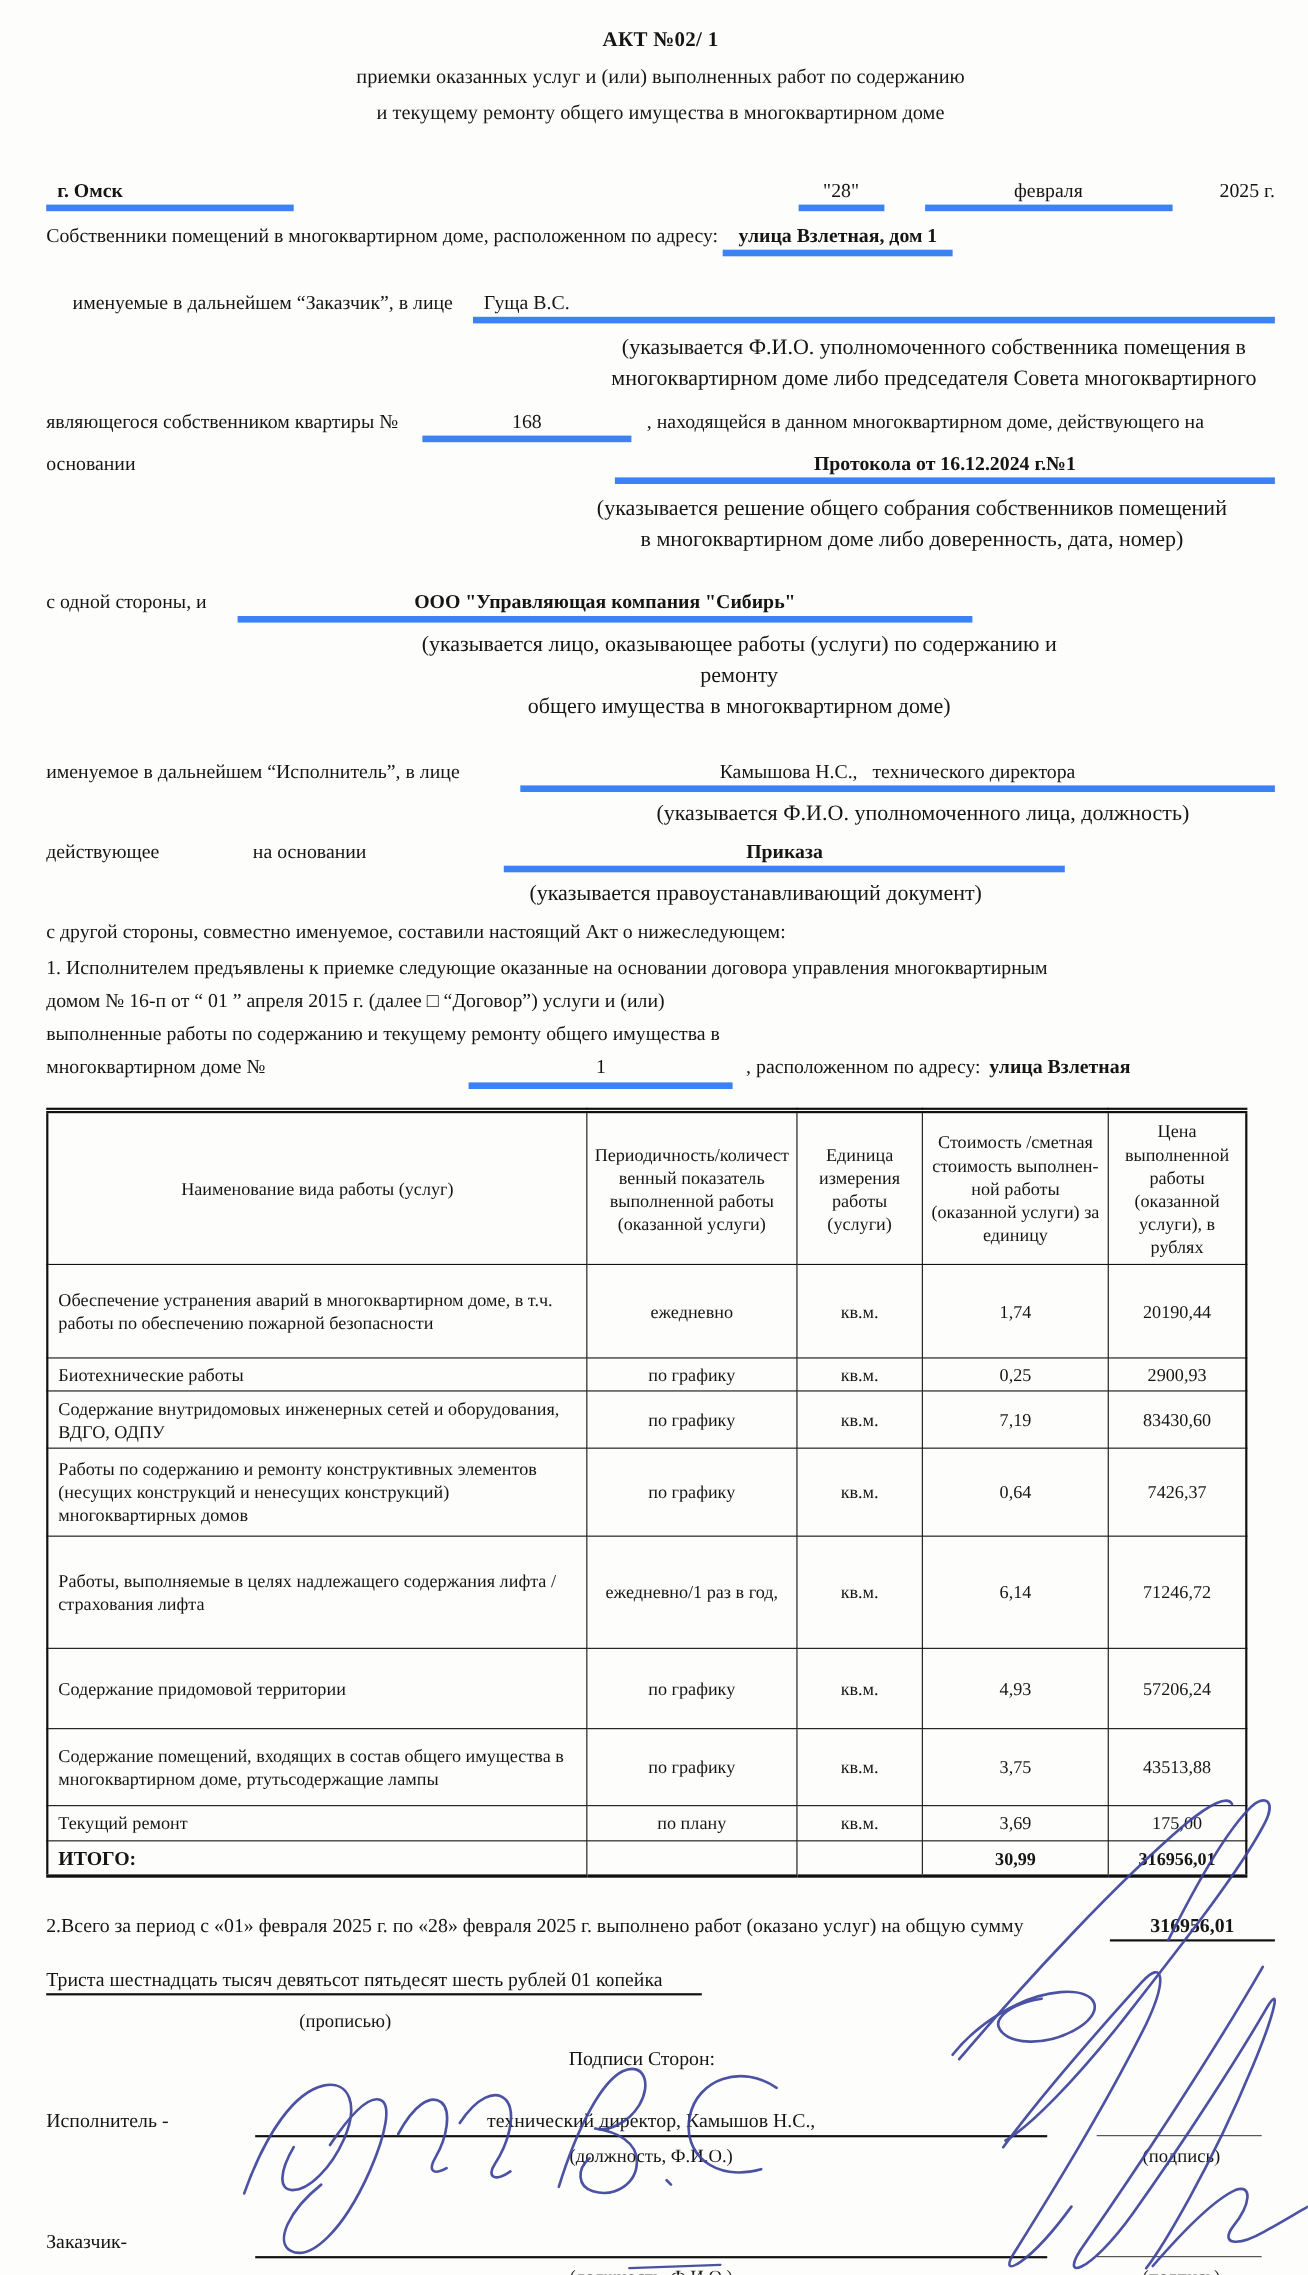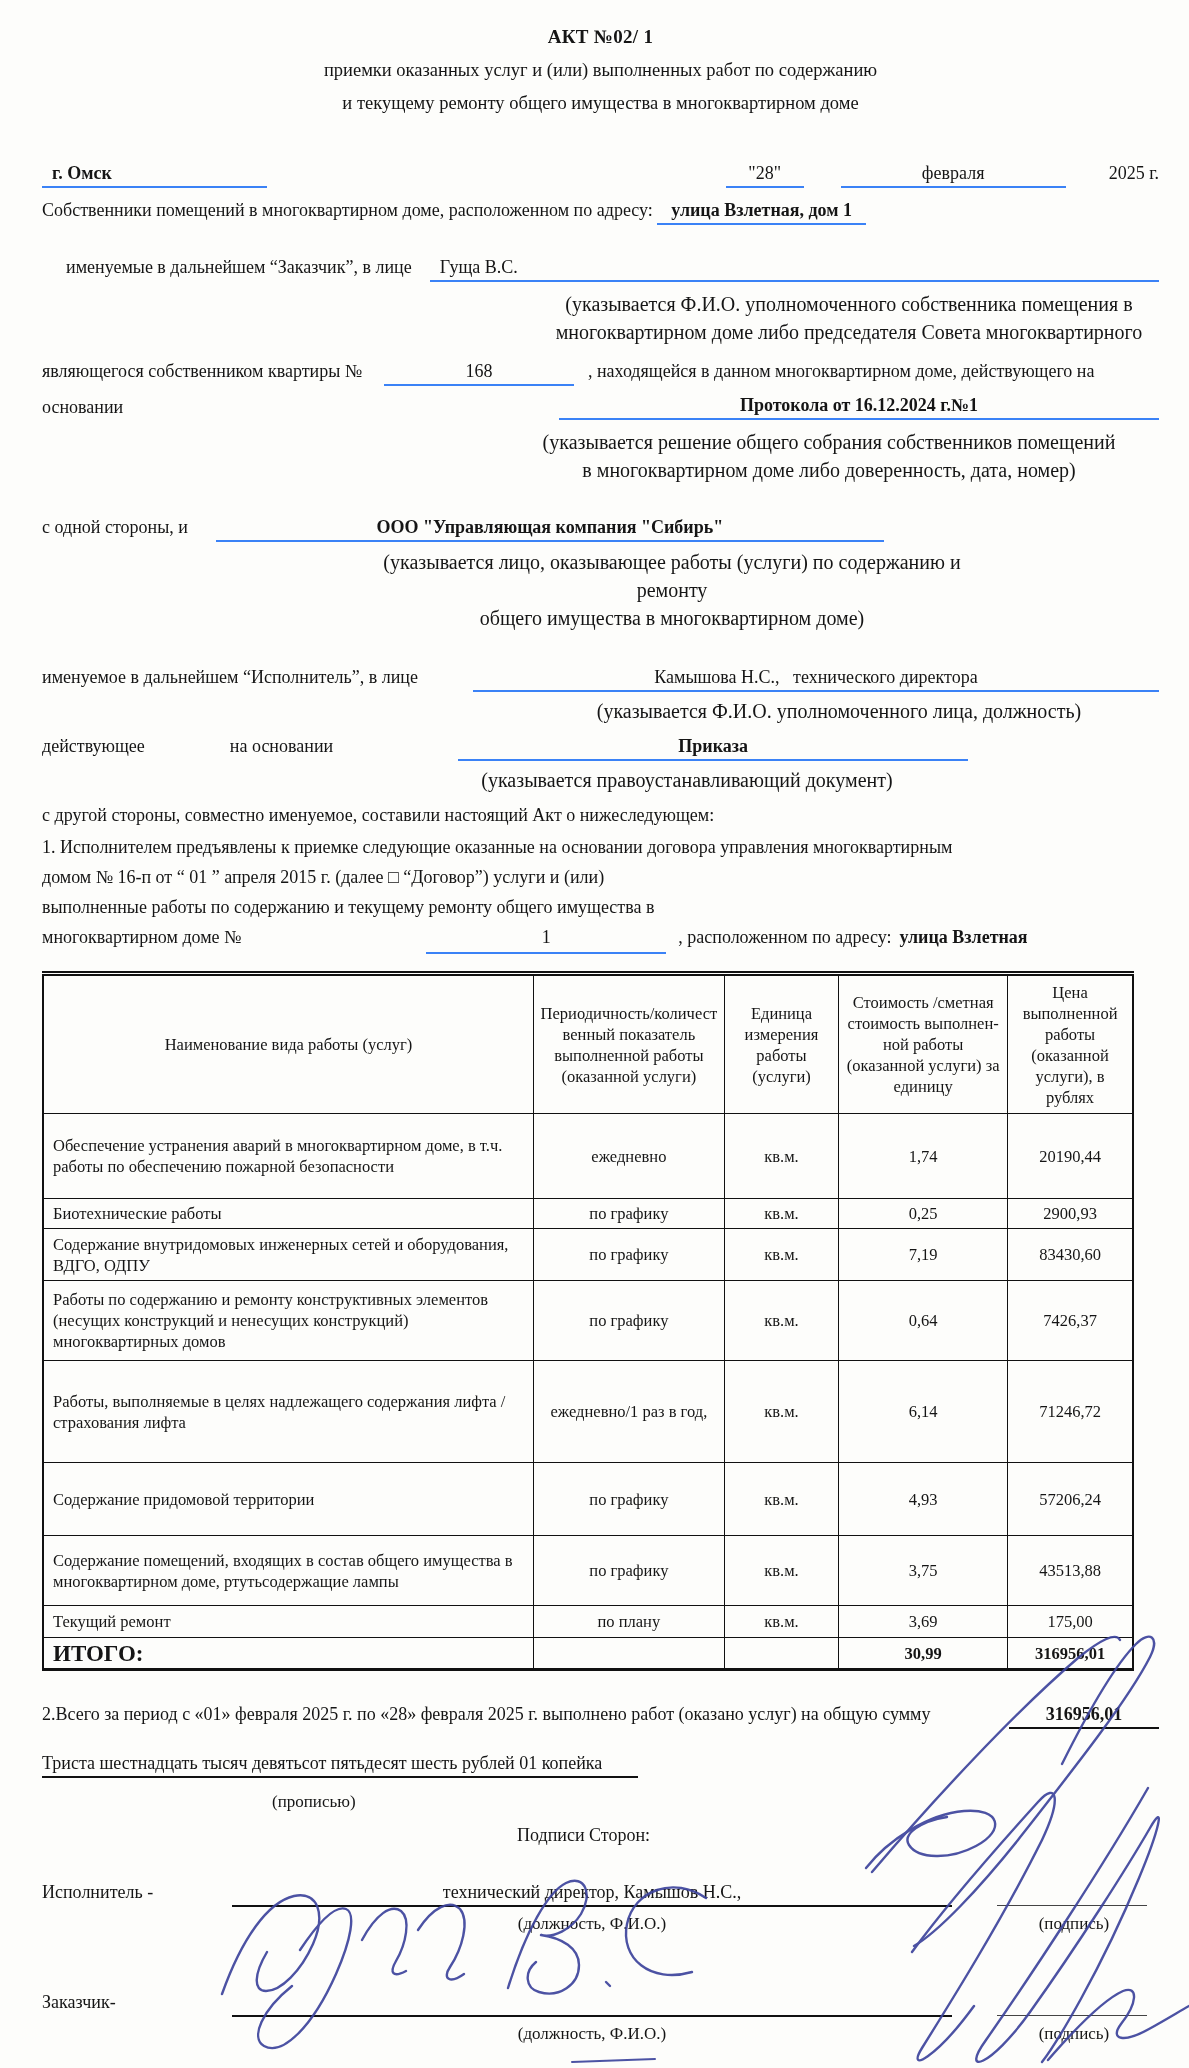"г. Омск" .fld { border-bottom: 2px solid #3b82f6 -> 6px solid #3b82f6 }
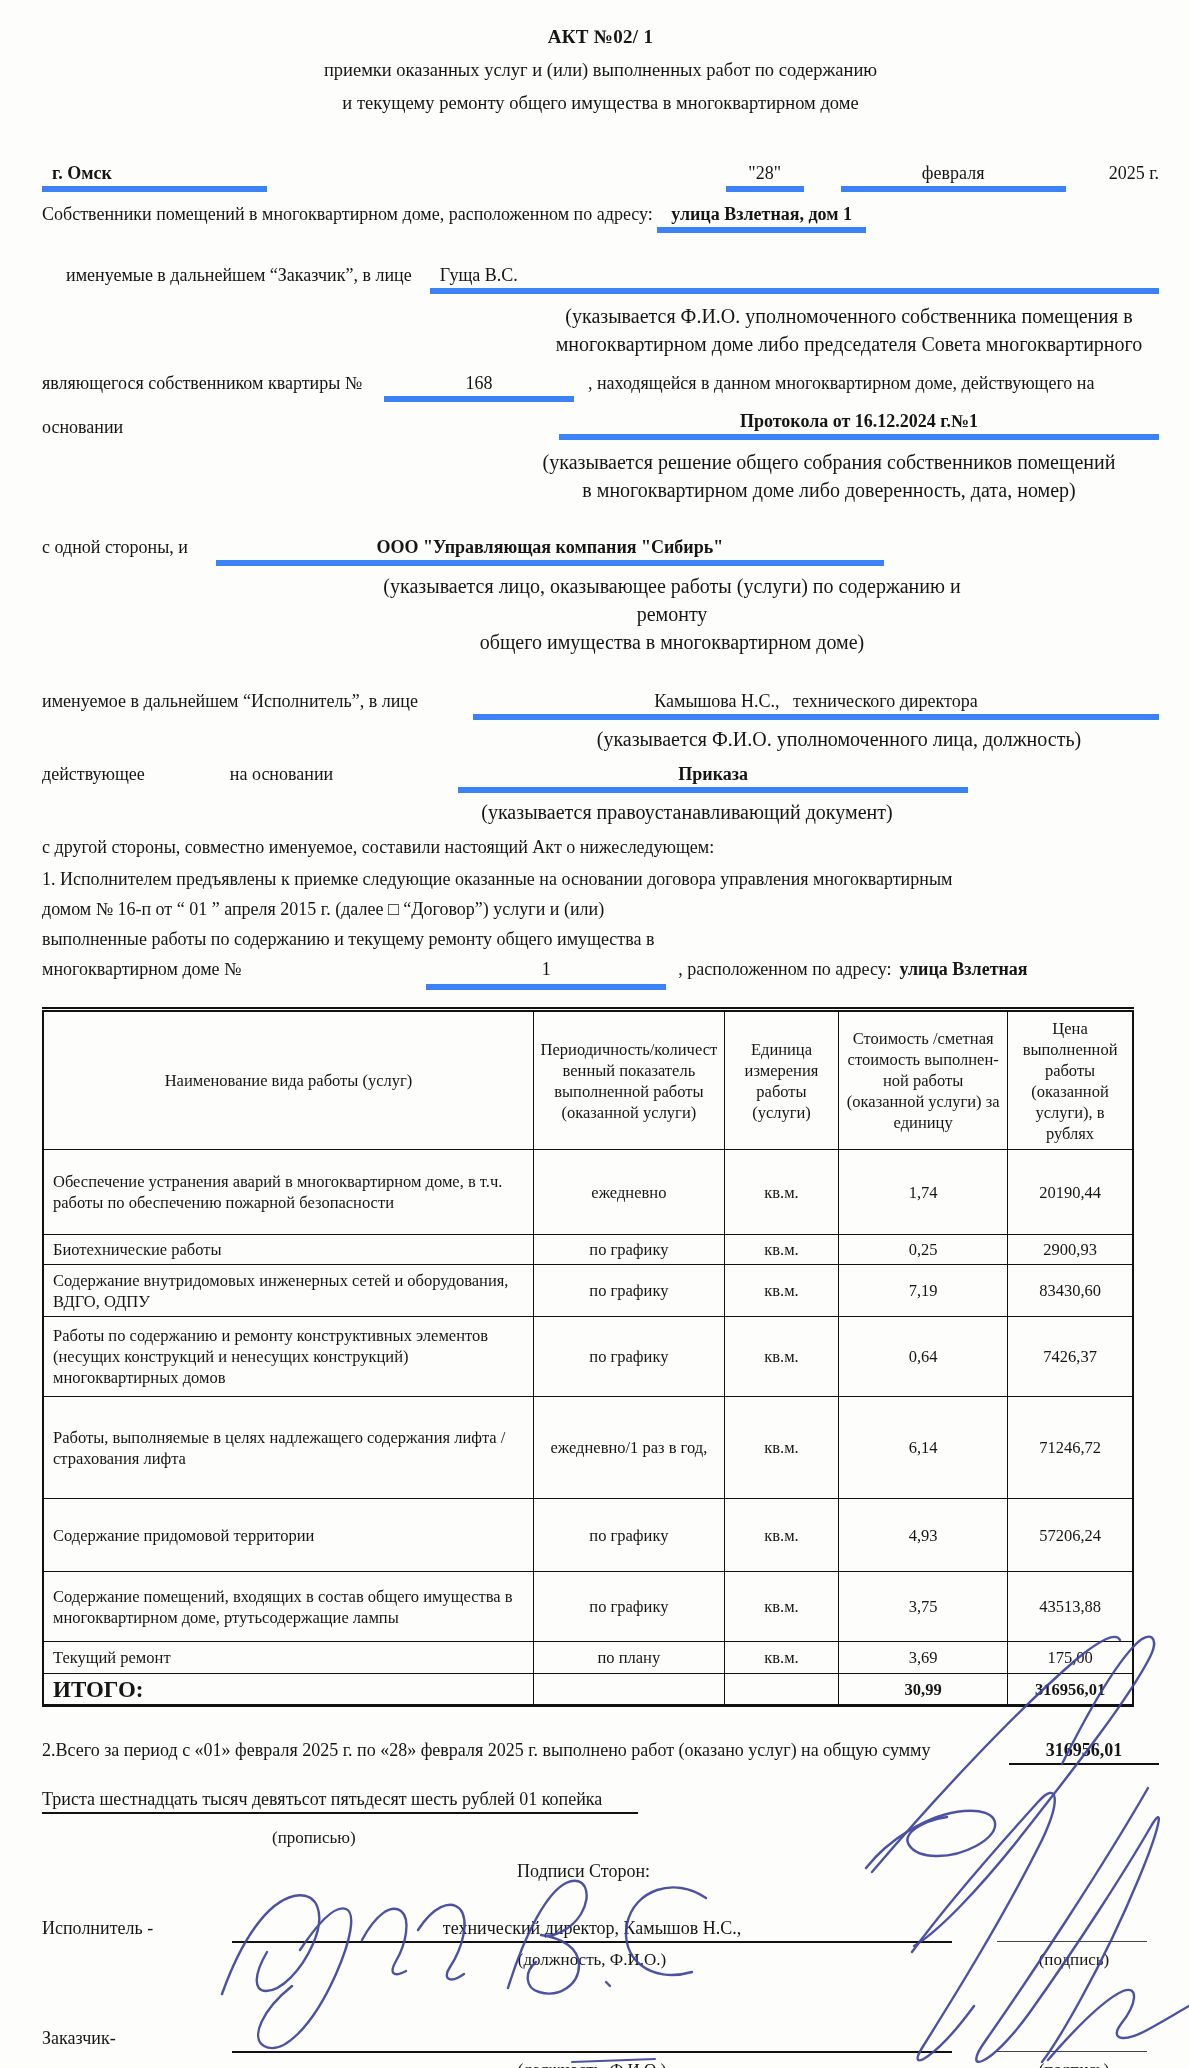"основании" div.row { align-items: flex-end -> none }
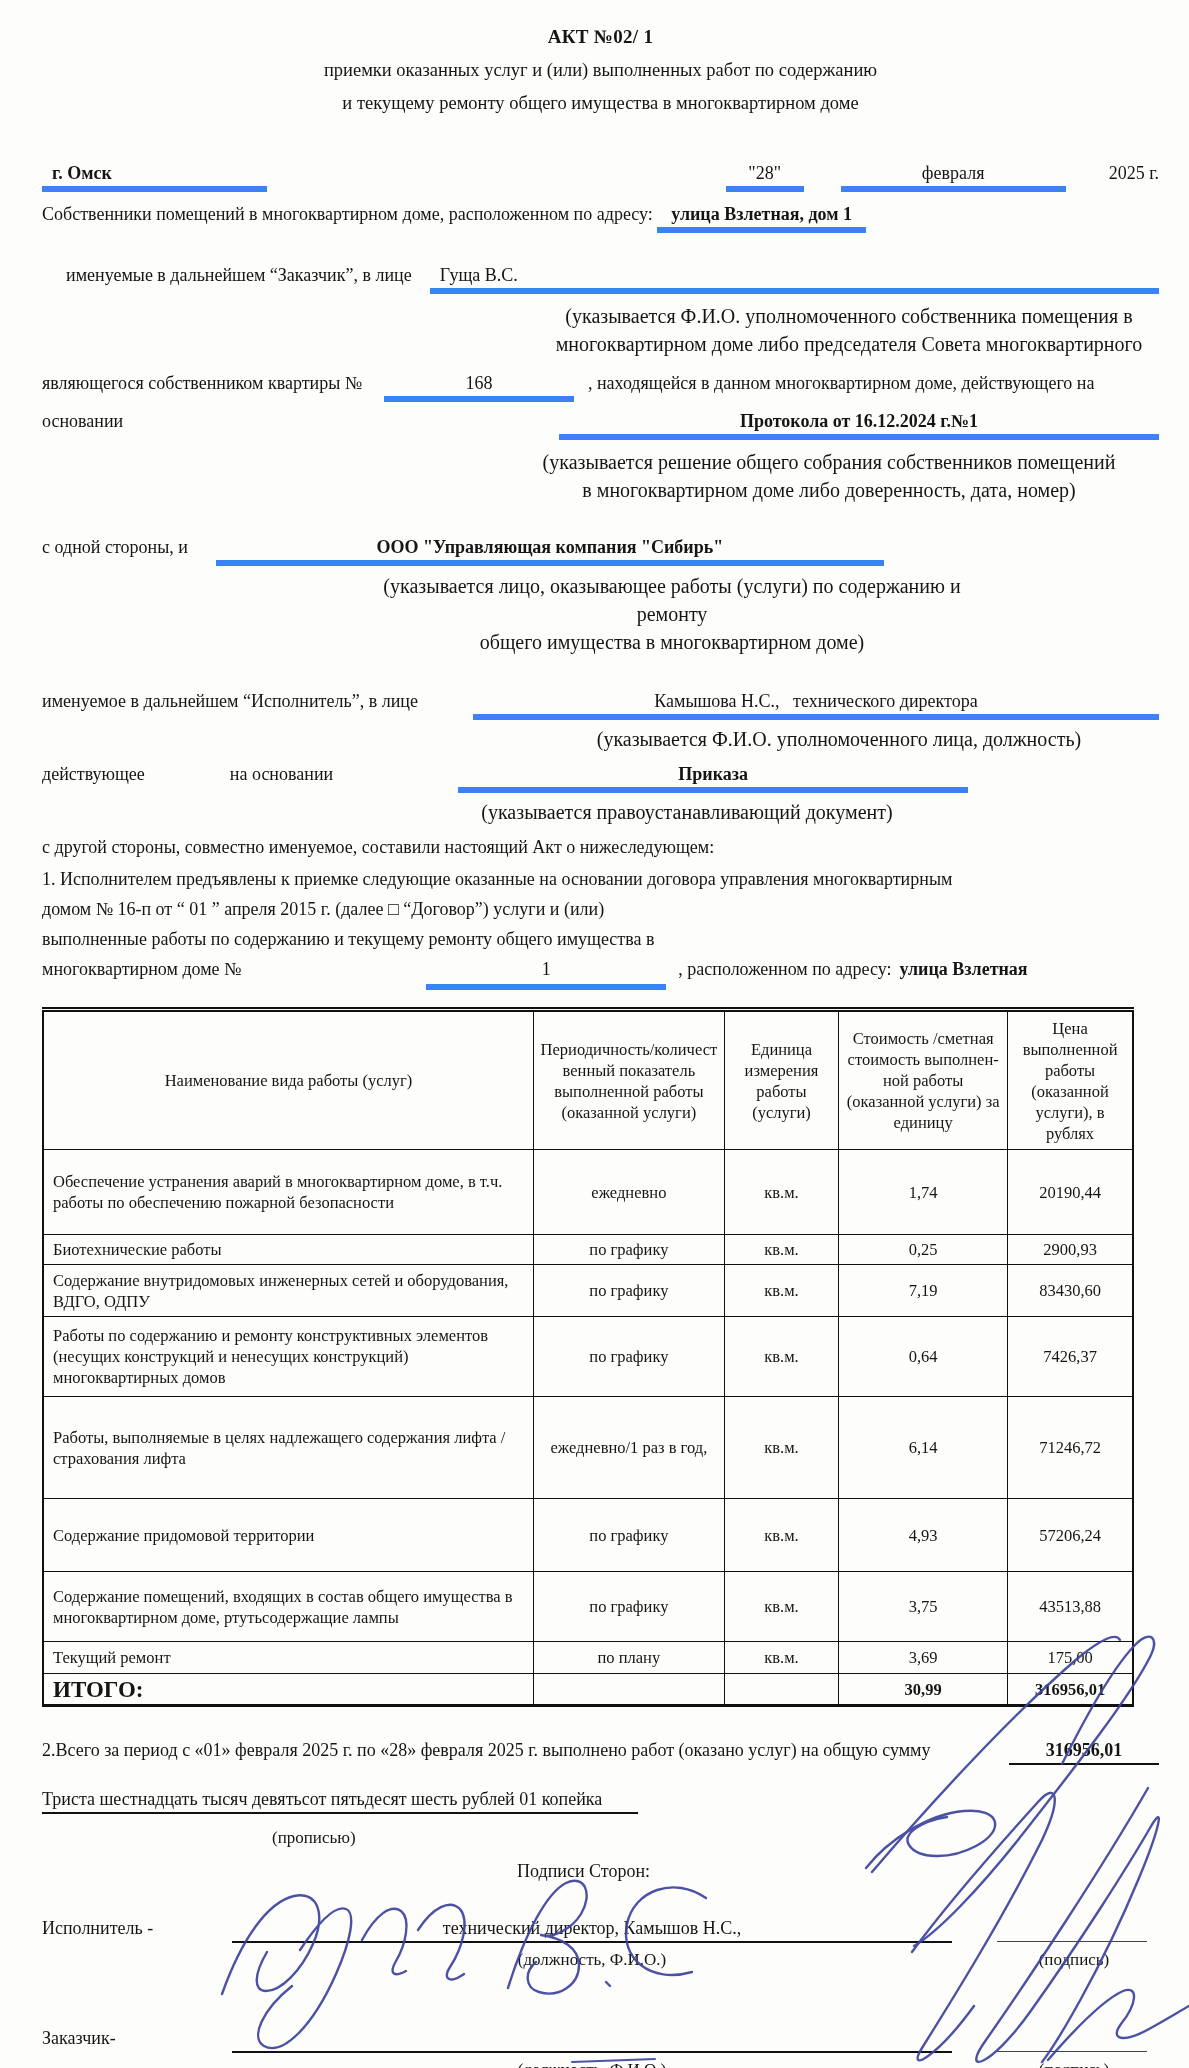"ИТОГО:" tr.total td.name { font-size: 23px -> 18px }
